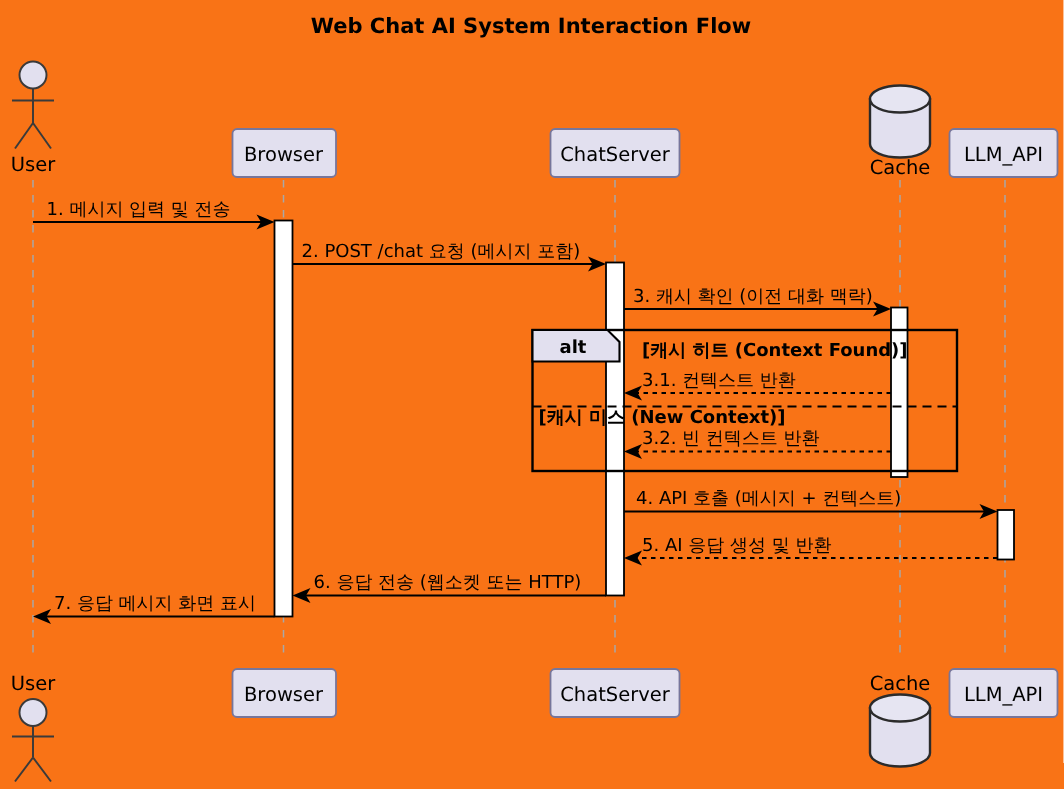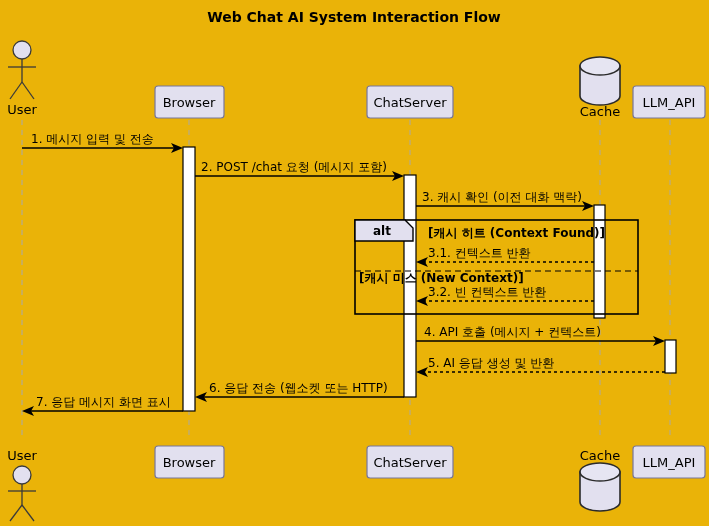"Web Chat AI System Interaction" #diagram-root { background: #eab308 -> #f97316 }
